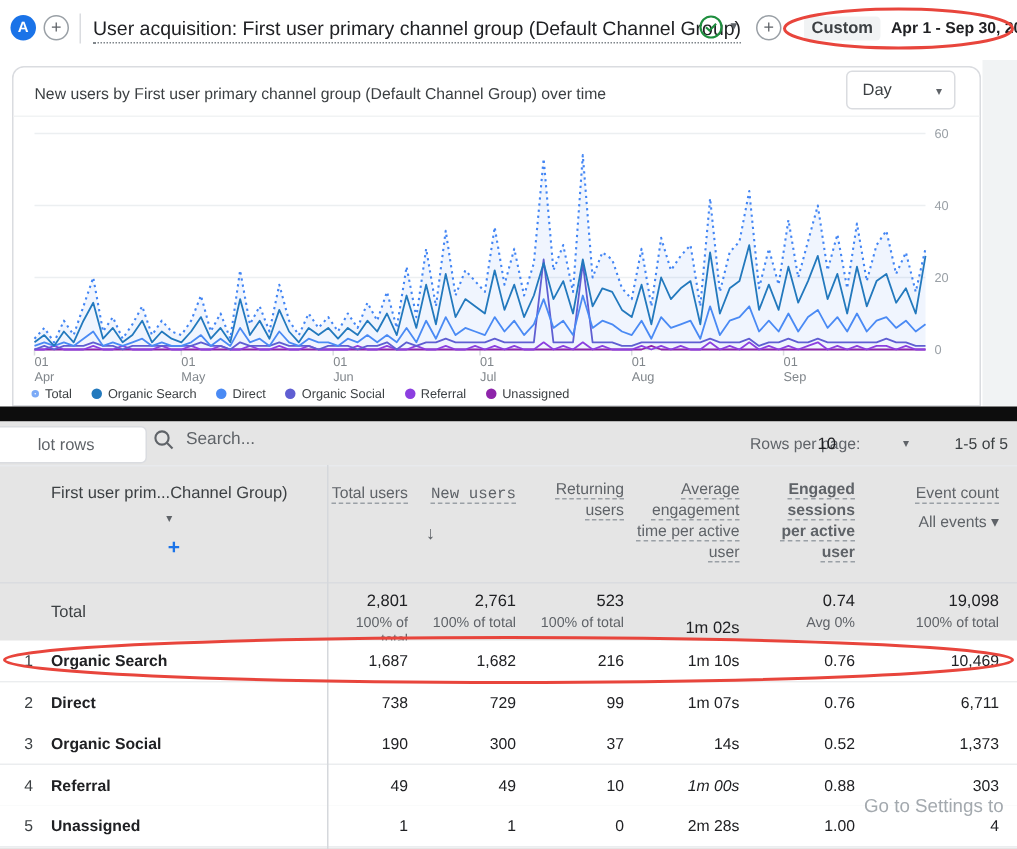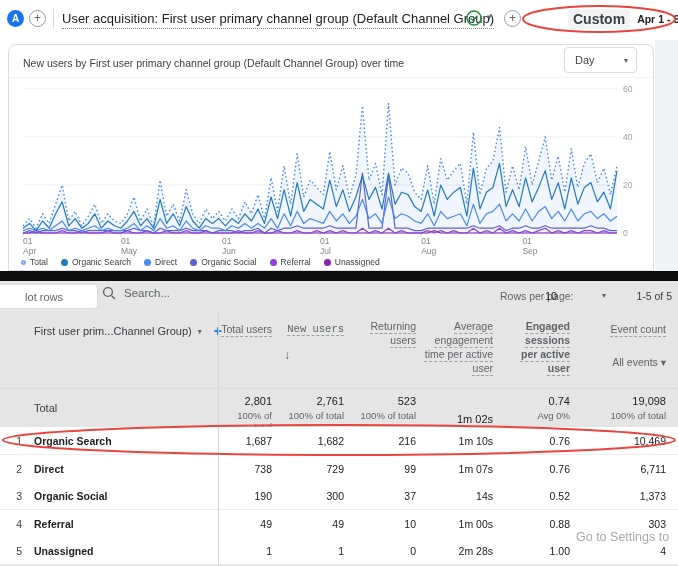"Custom" .date-preset { font-size: 14px -> 11px; margin-left: 32px -> none }
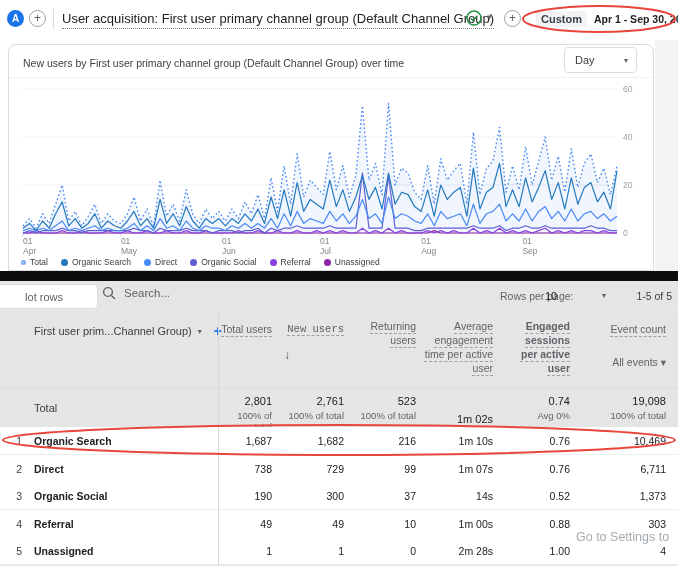"First user prim...Channel Group)" .dim-head { flex-direction: none -> column }
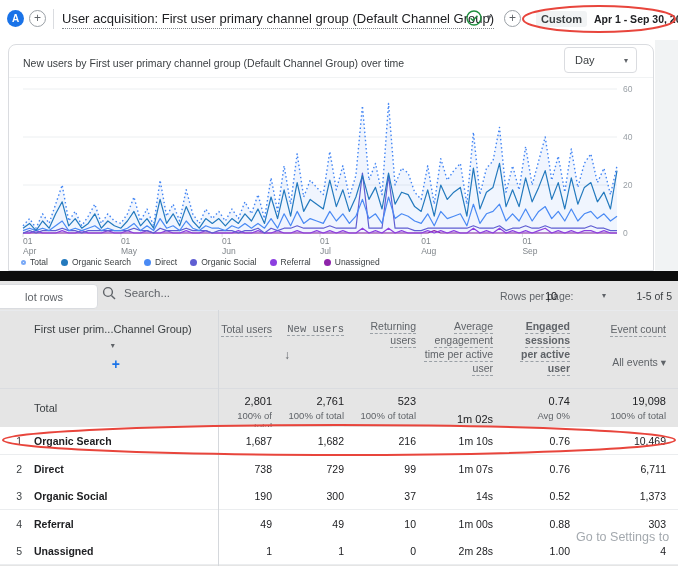"All events ▾" .hsub { margin-top: 19px -> 5px }
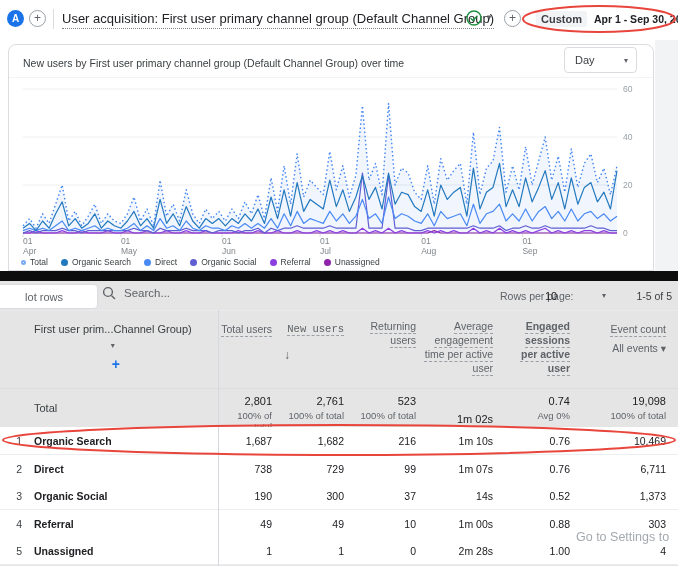"1m 00s" span.rval { font-style: none -> italic }
